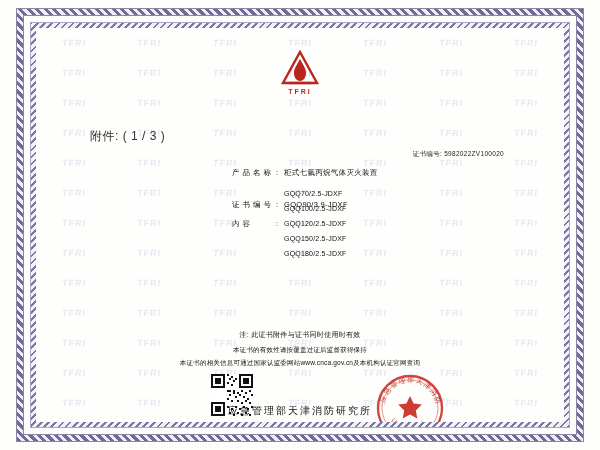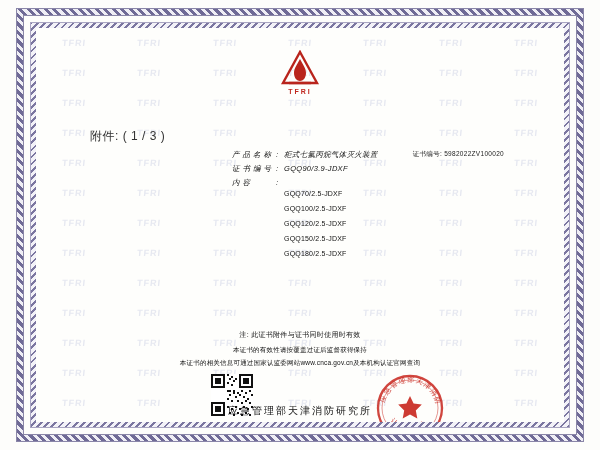"产品名称" .frow { font-style: italic -> none }
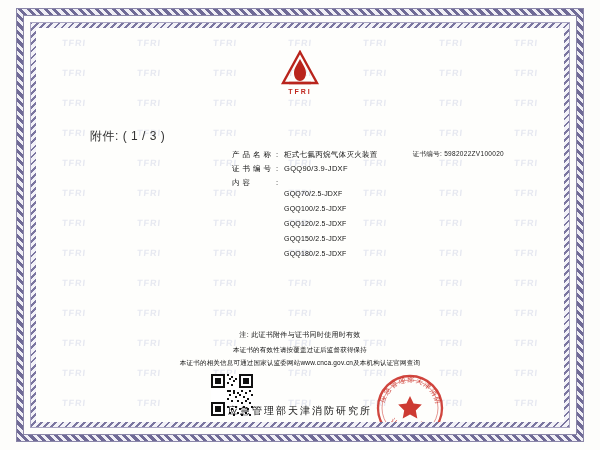"柜式七氟丙烷气体灭火装置" .fval { margin-top: none -> 18px }
